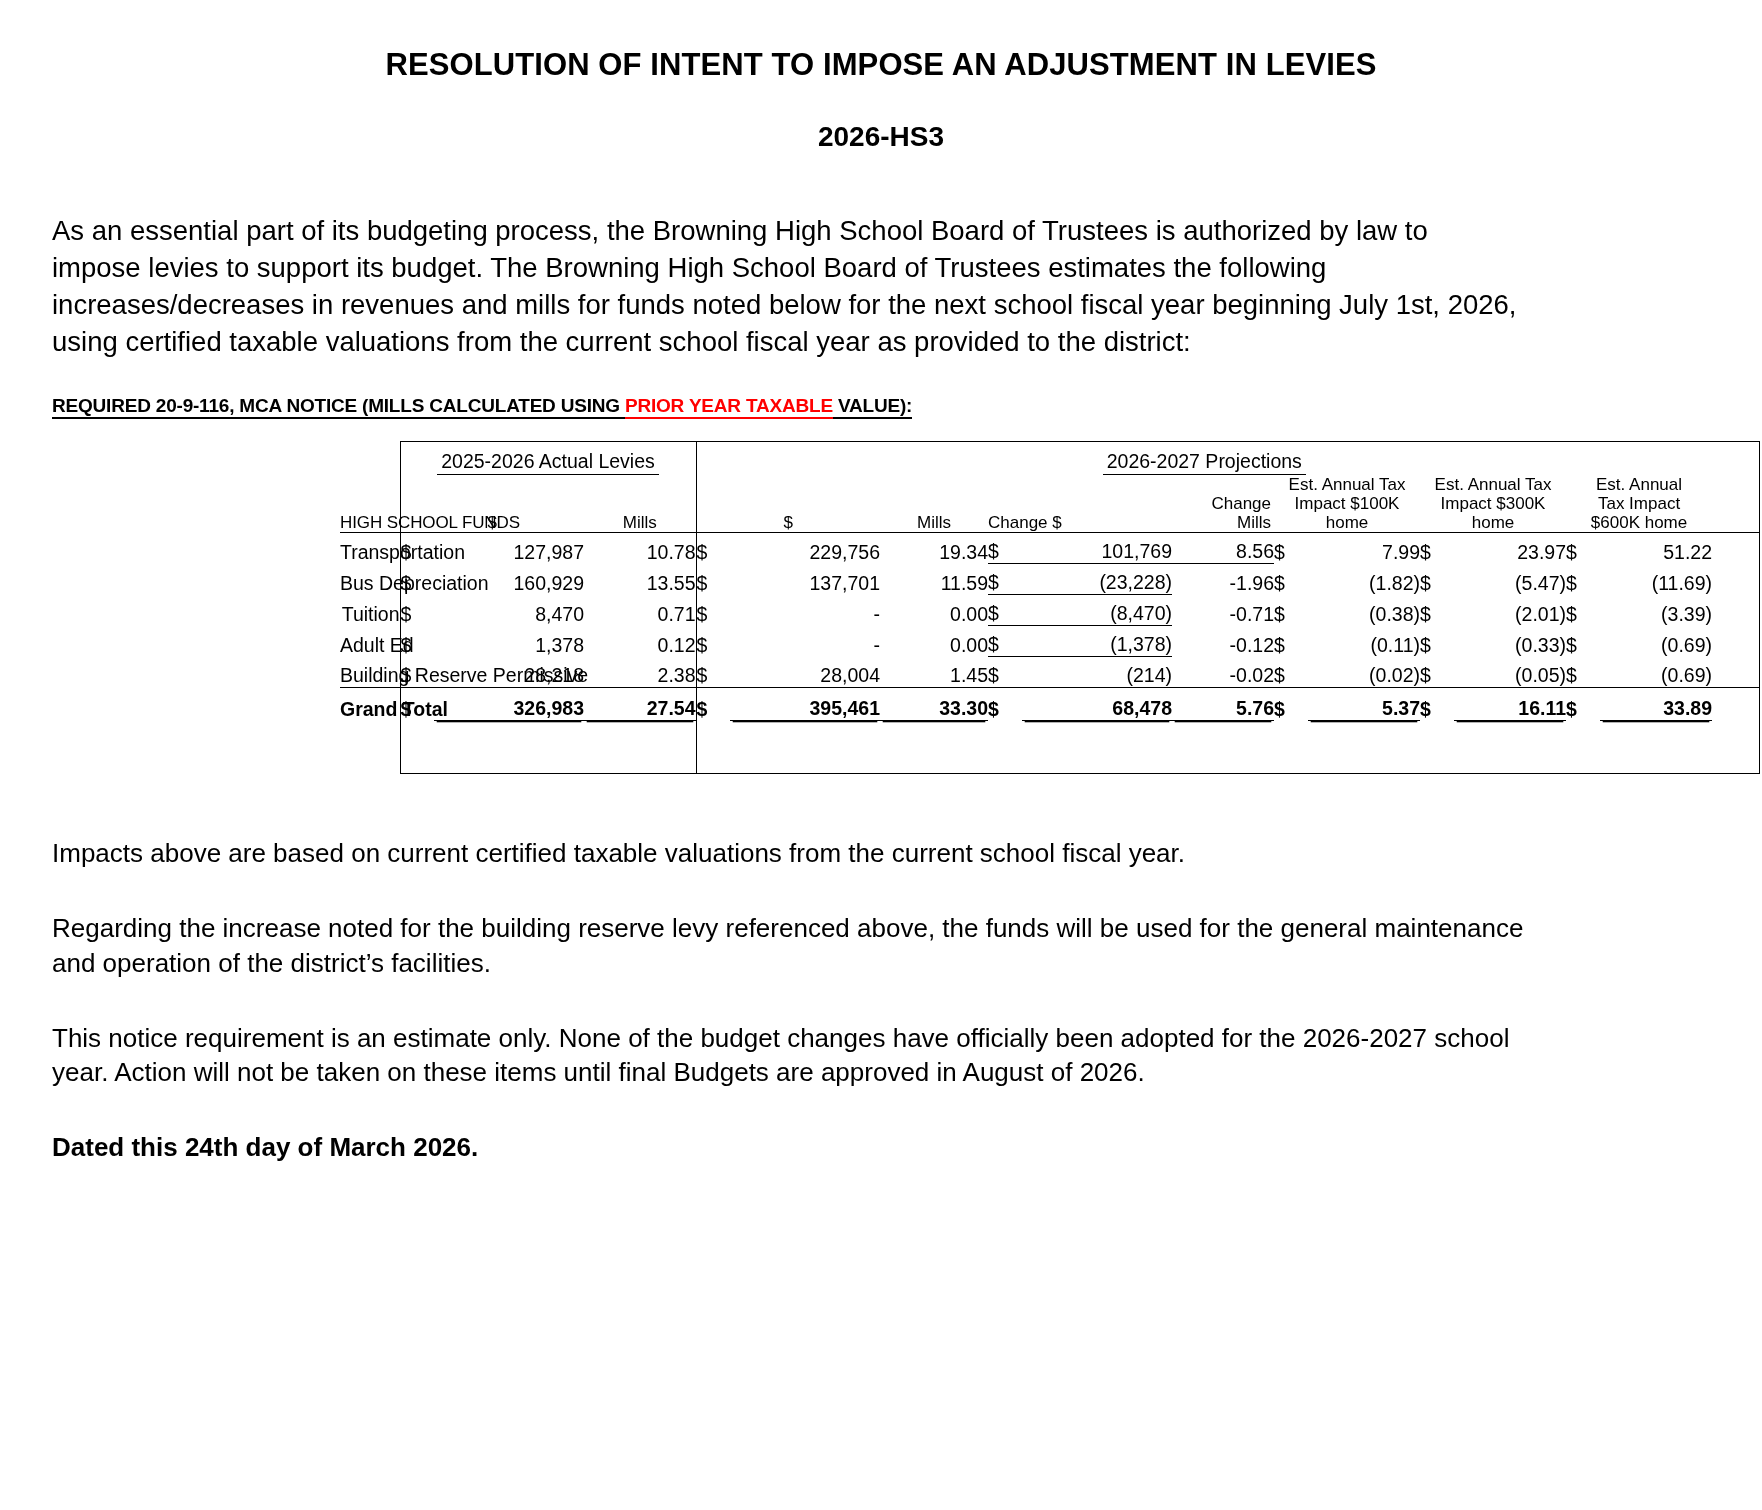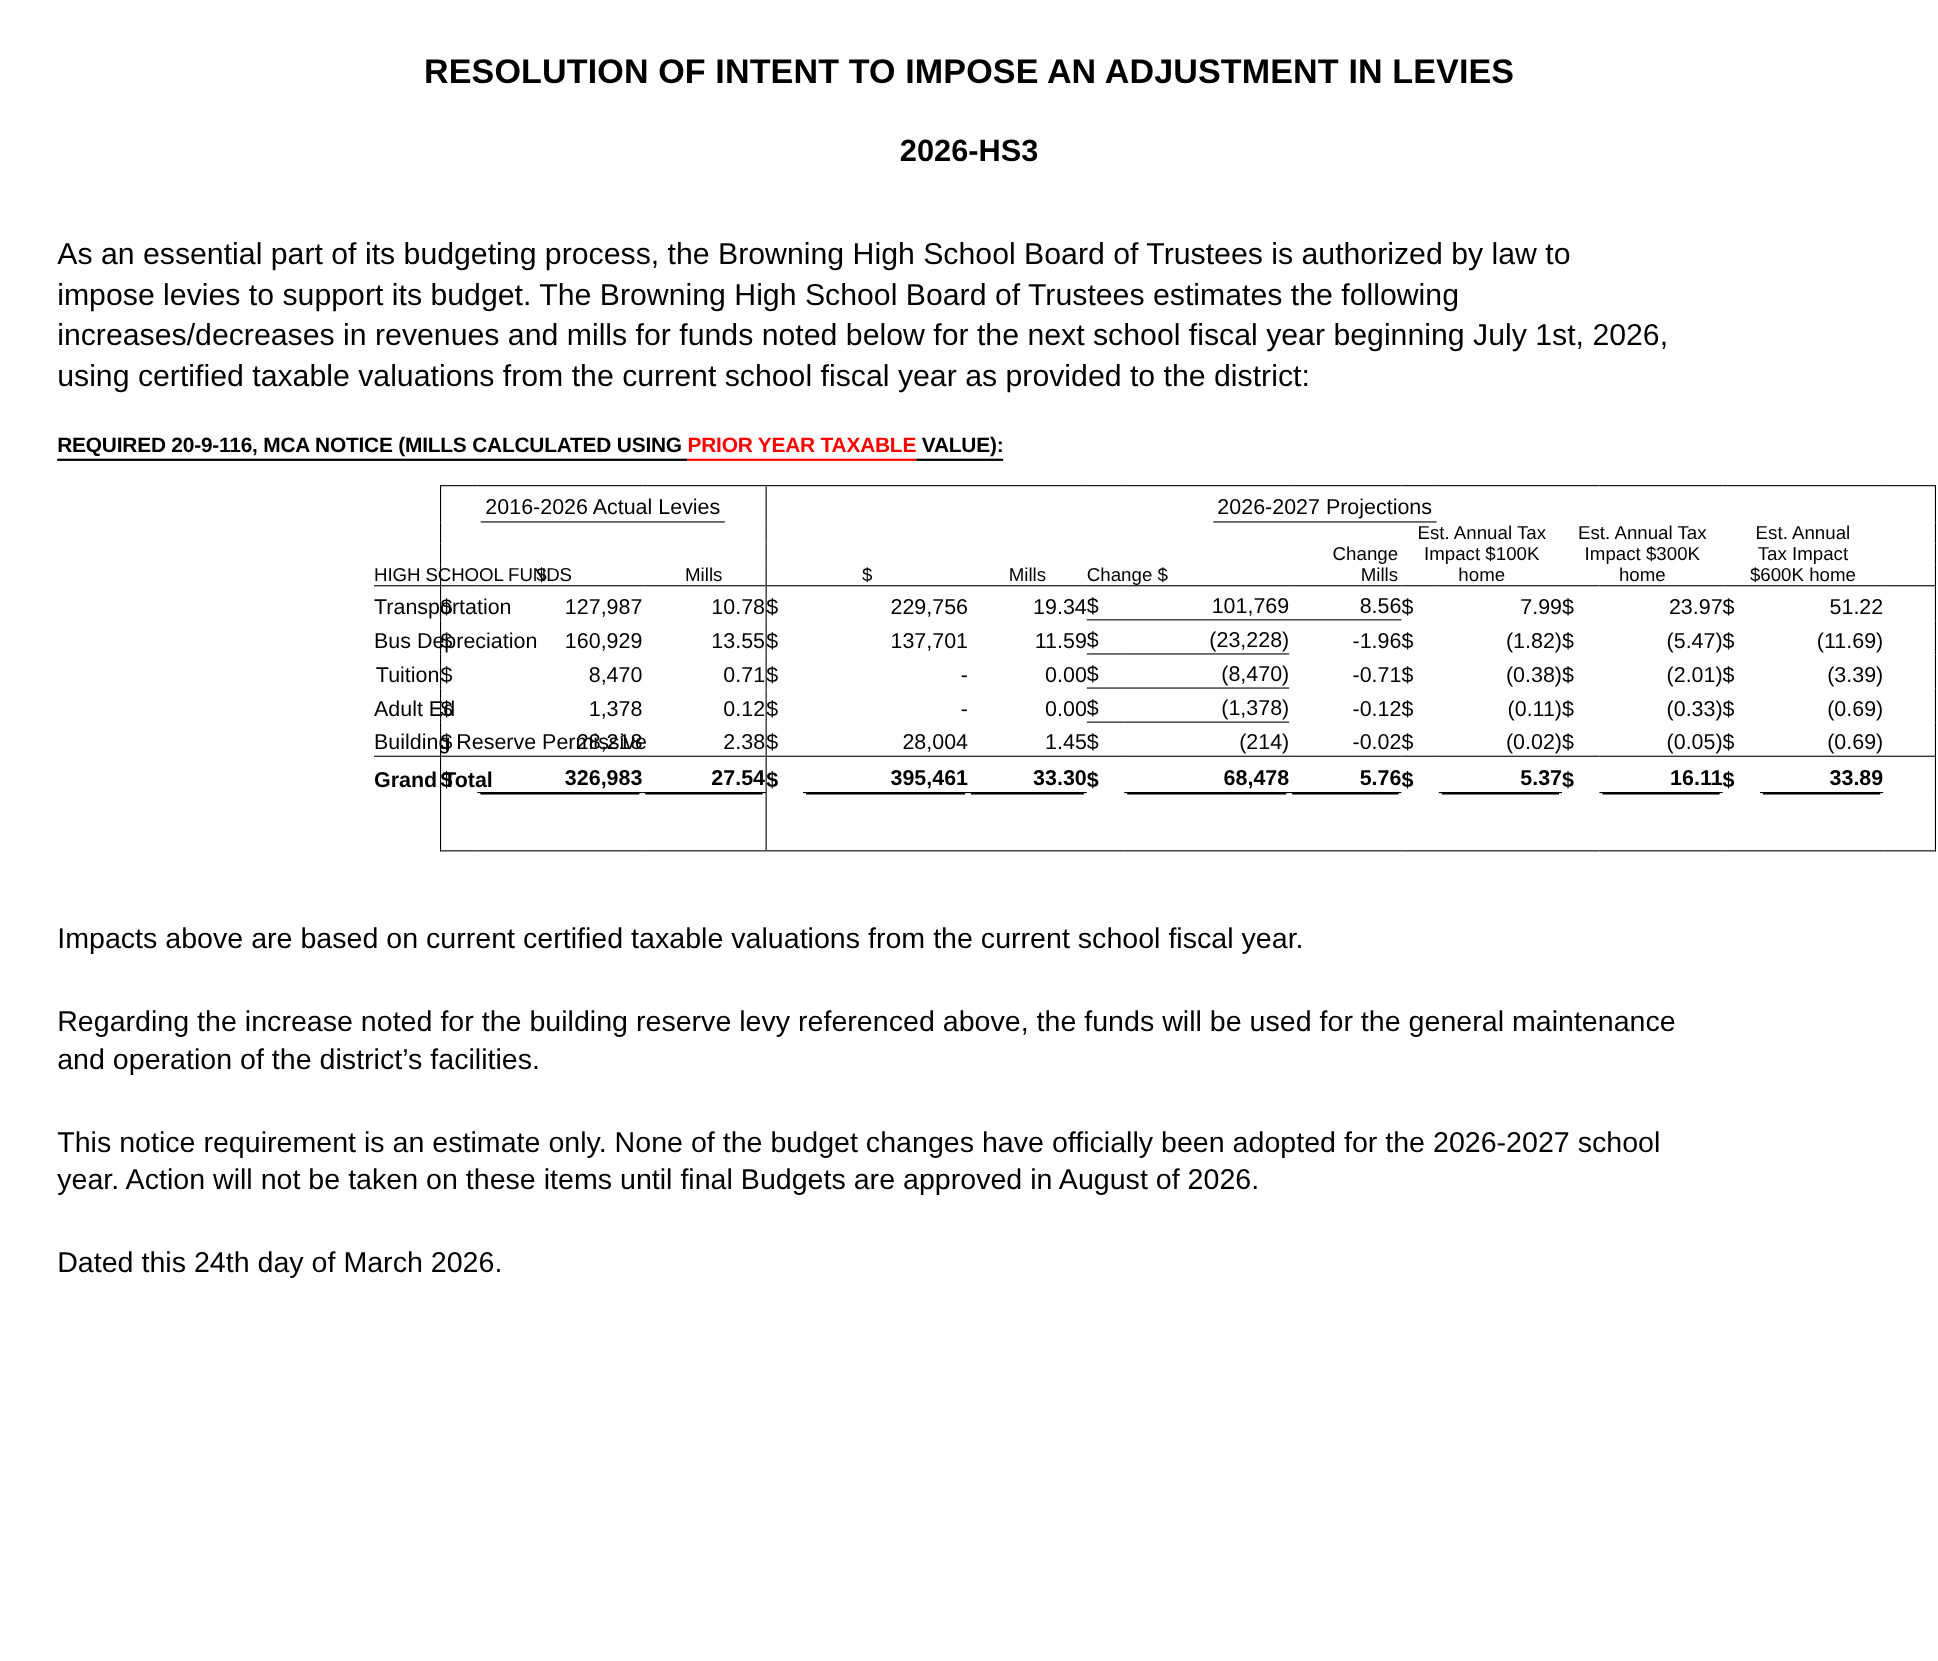"2016-2026 Actual Levies" span.grp-label { text: 2016-2026 -> 2025-2026 }
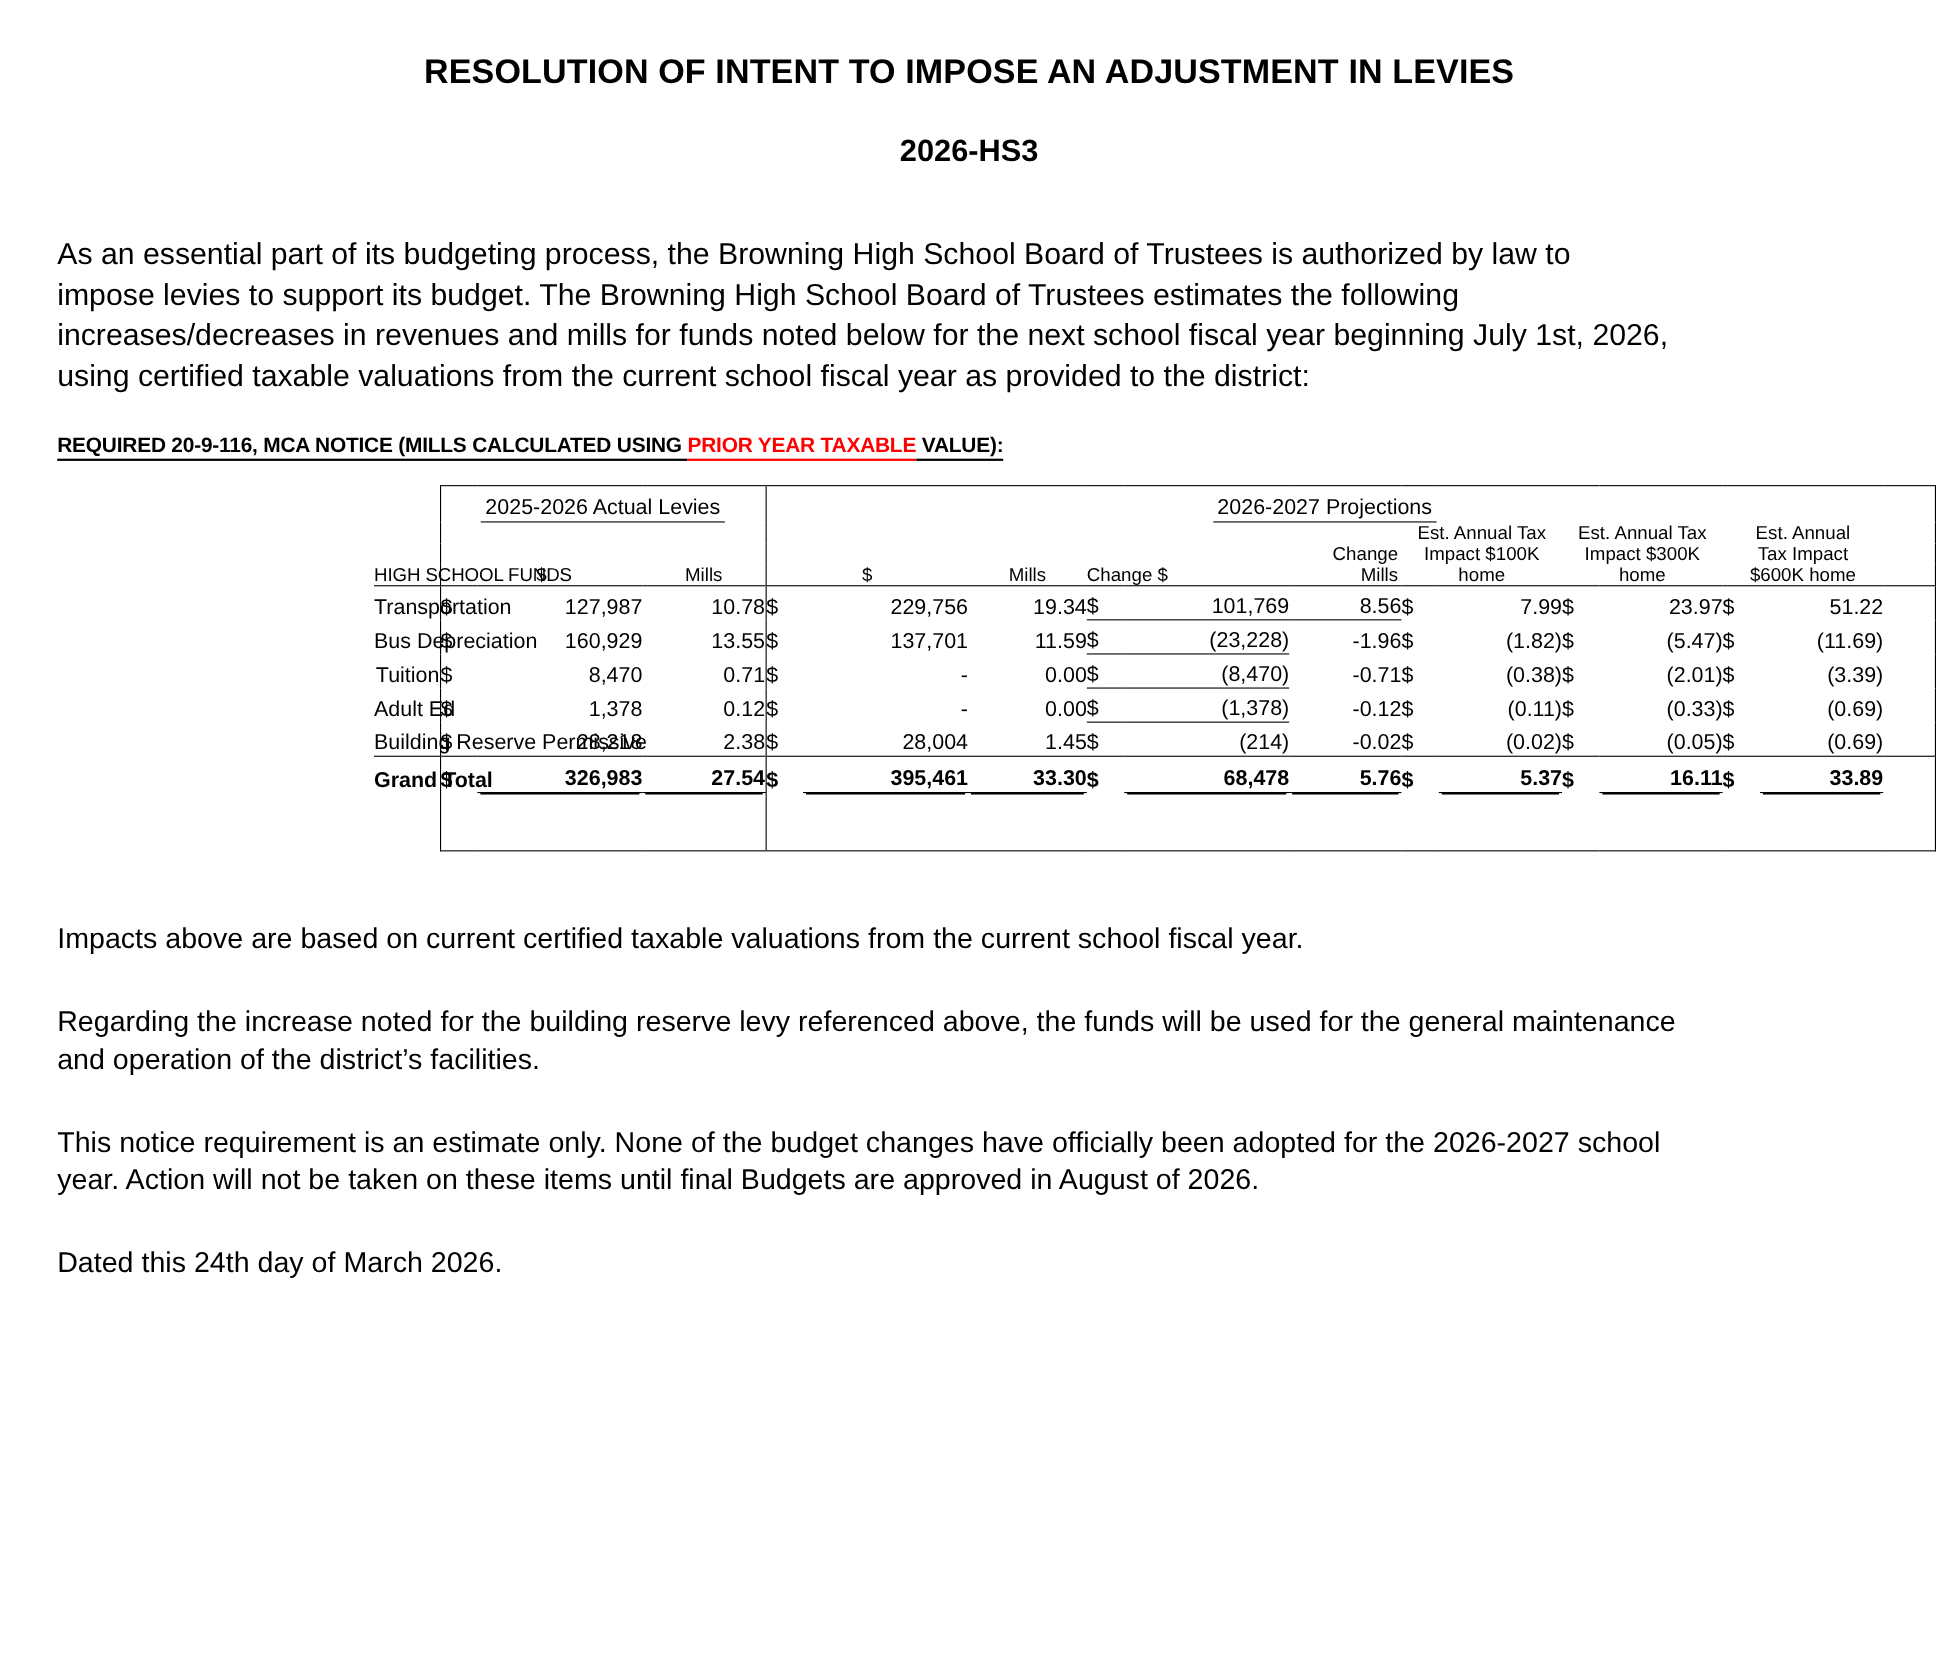"Dated this 24th day of" .p4 { font-weight: none -> bold }
